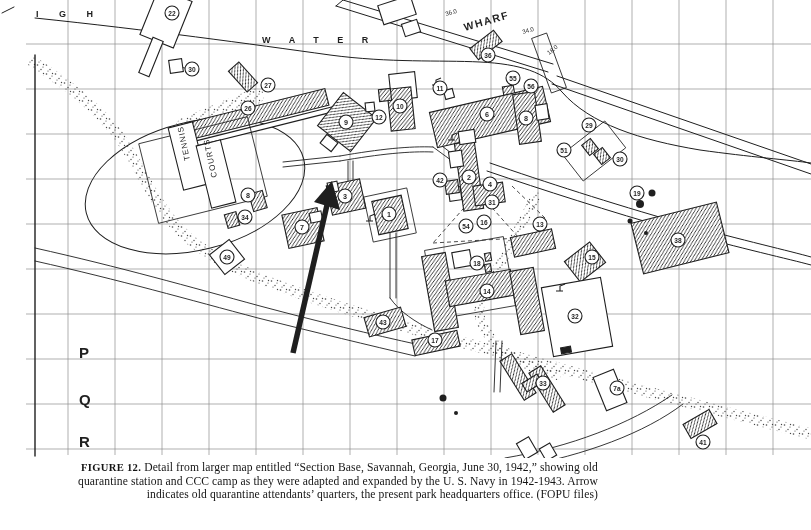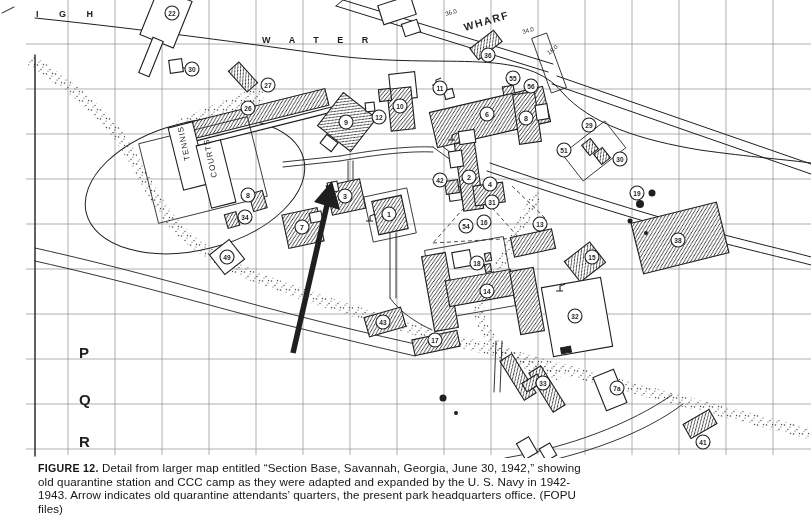"FIGURE 12. Detail from larger" figcaption { font-family: Liberation Sans, sans-serif -> Liberation Serif, serif; text-align: none -> right }
